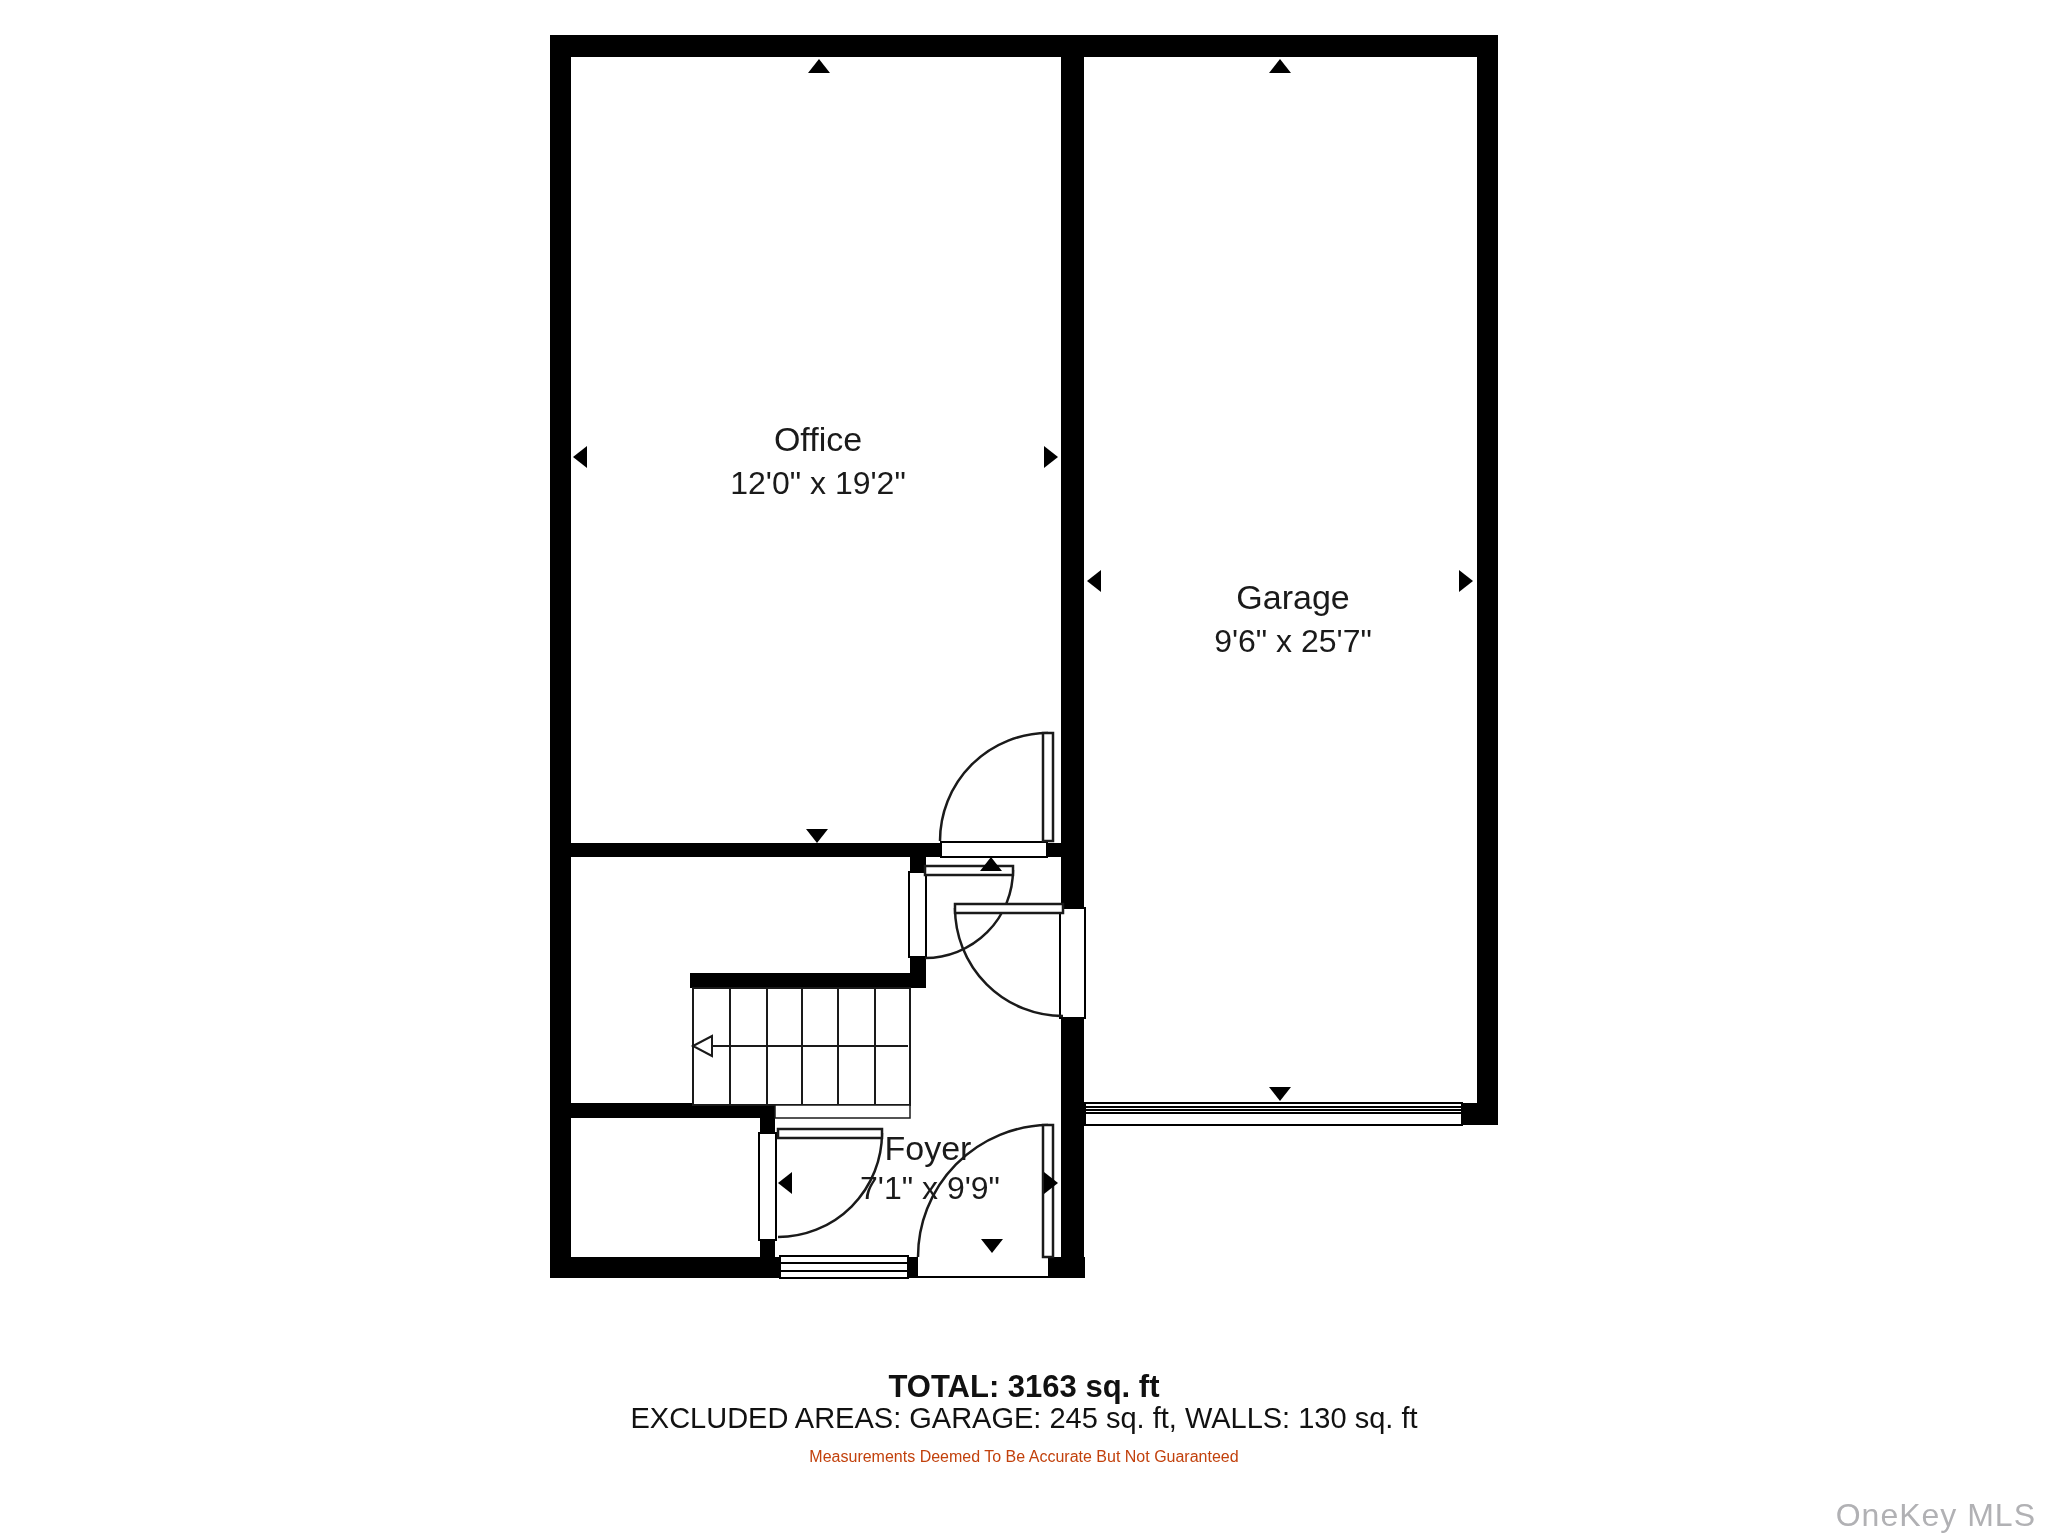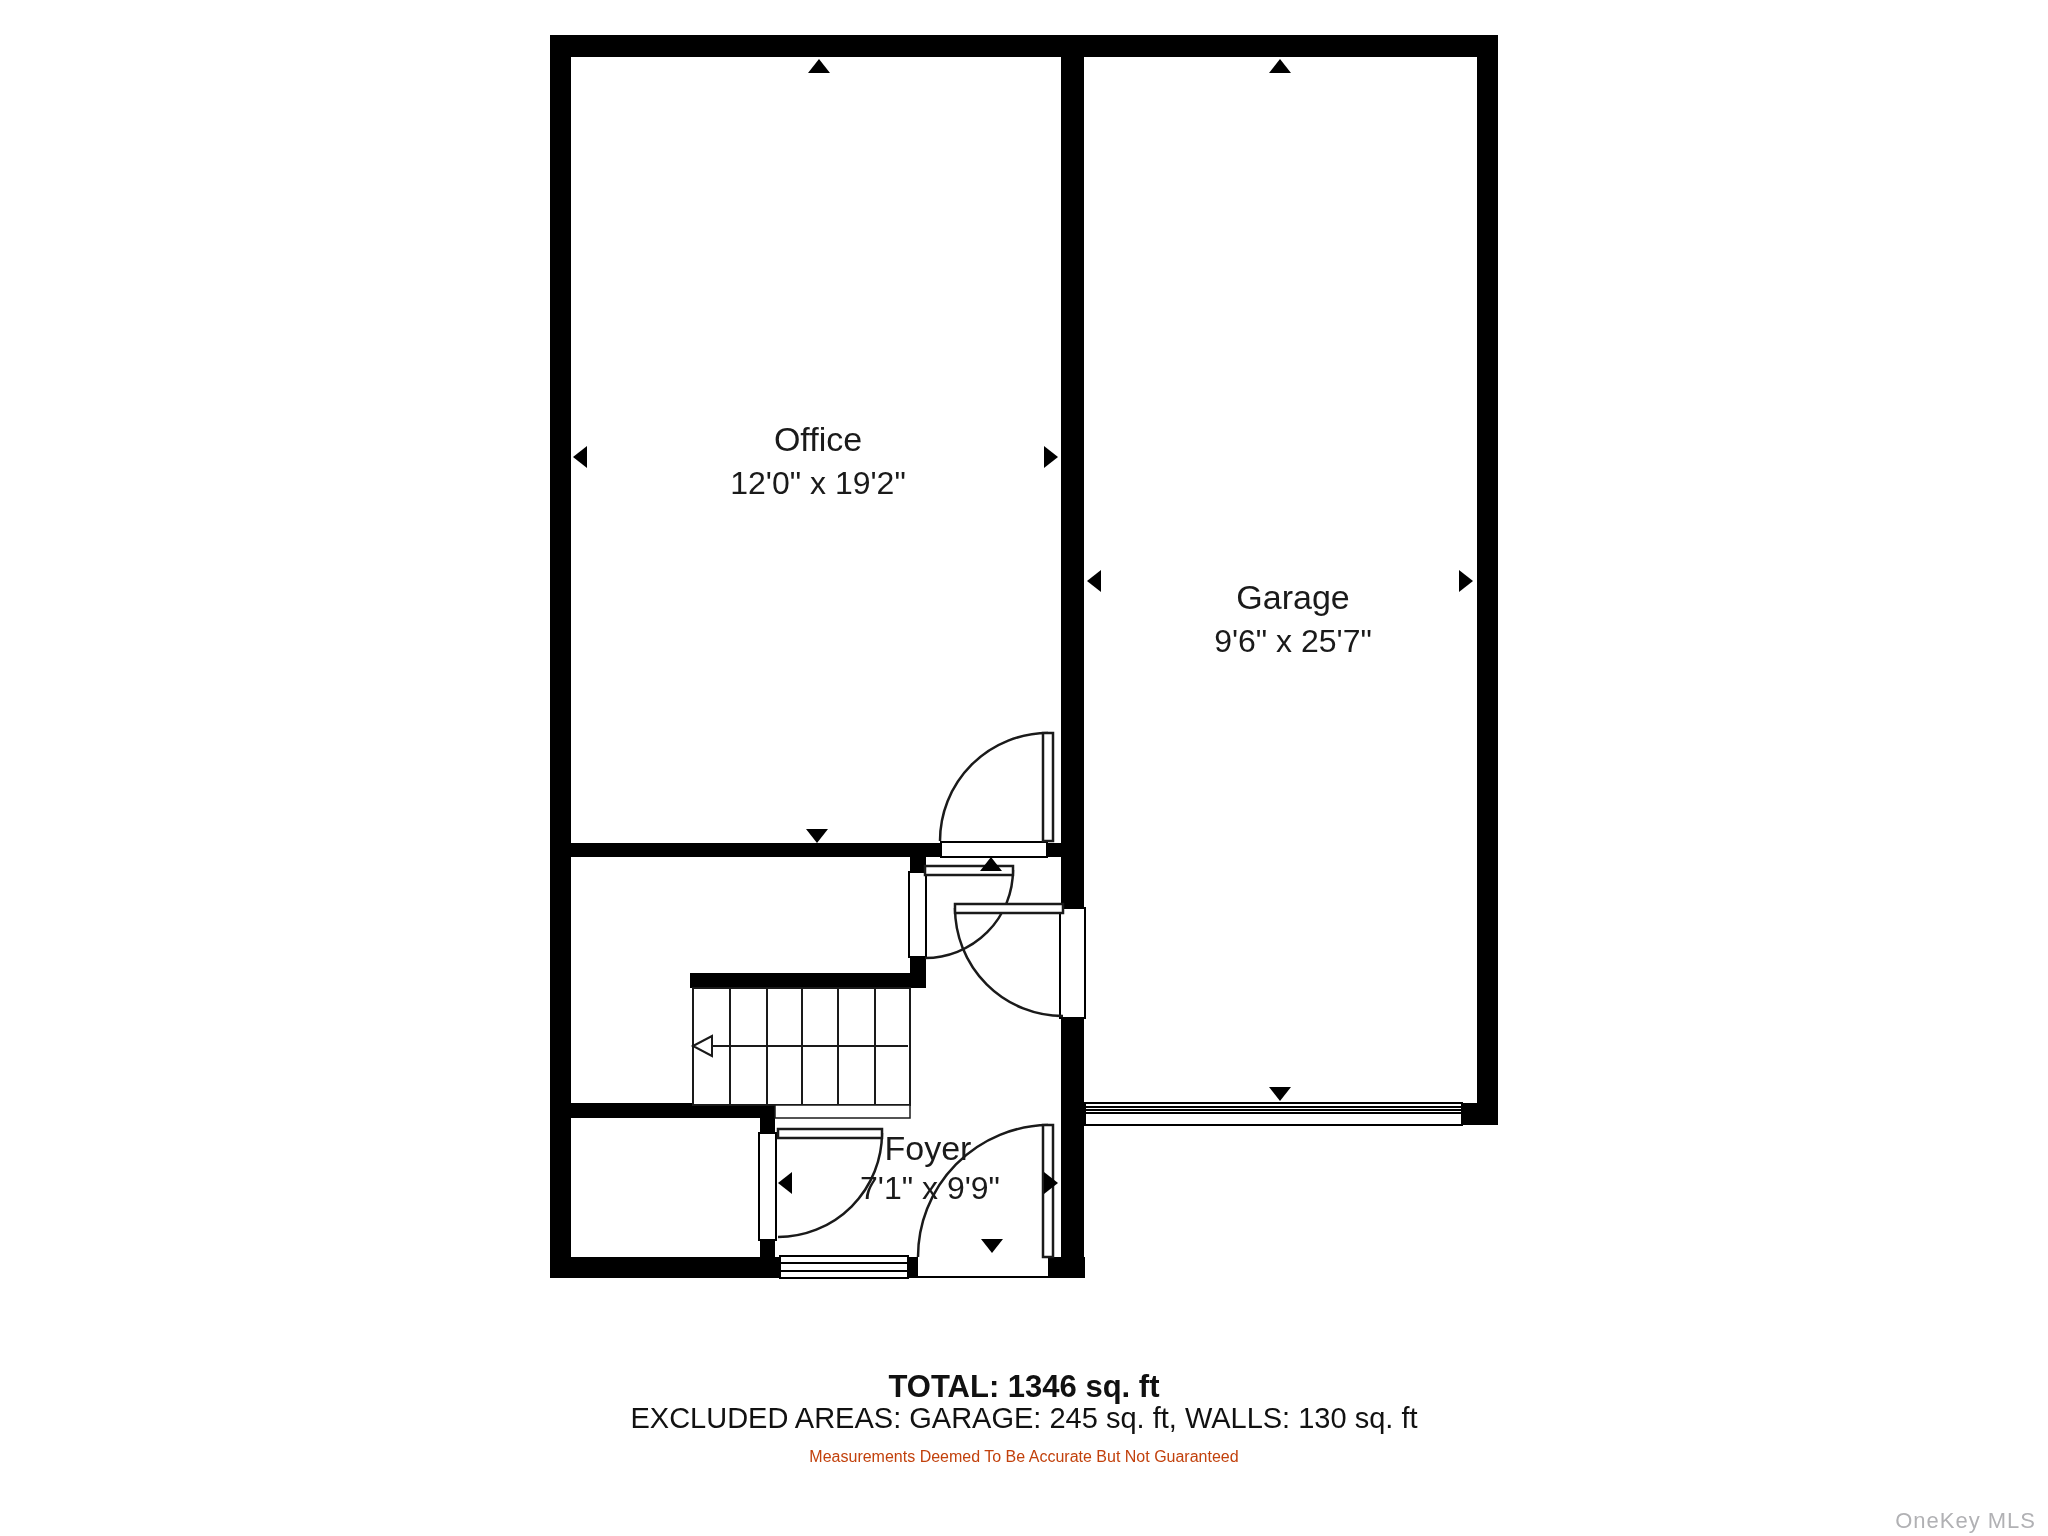"TOTAL: 1346 sq. ft" div.total { text: 1346 -> 3163 }
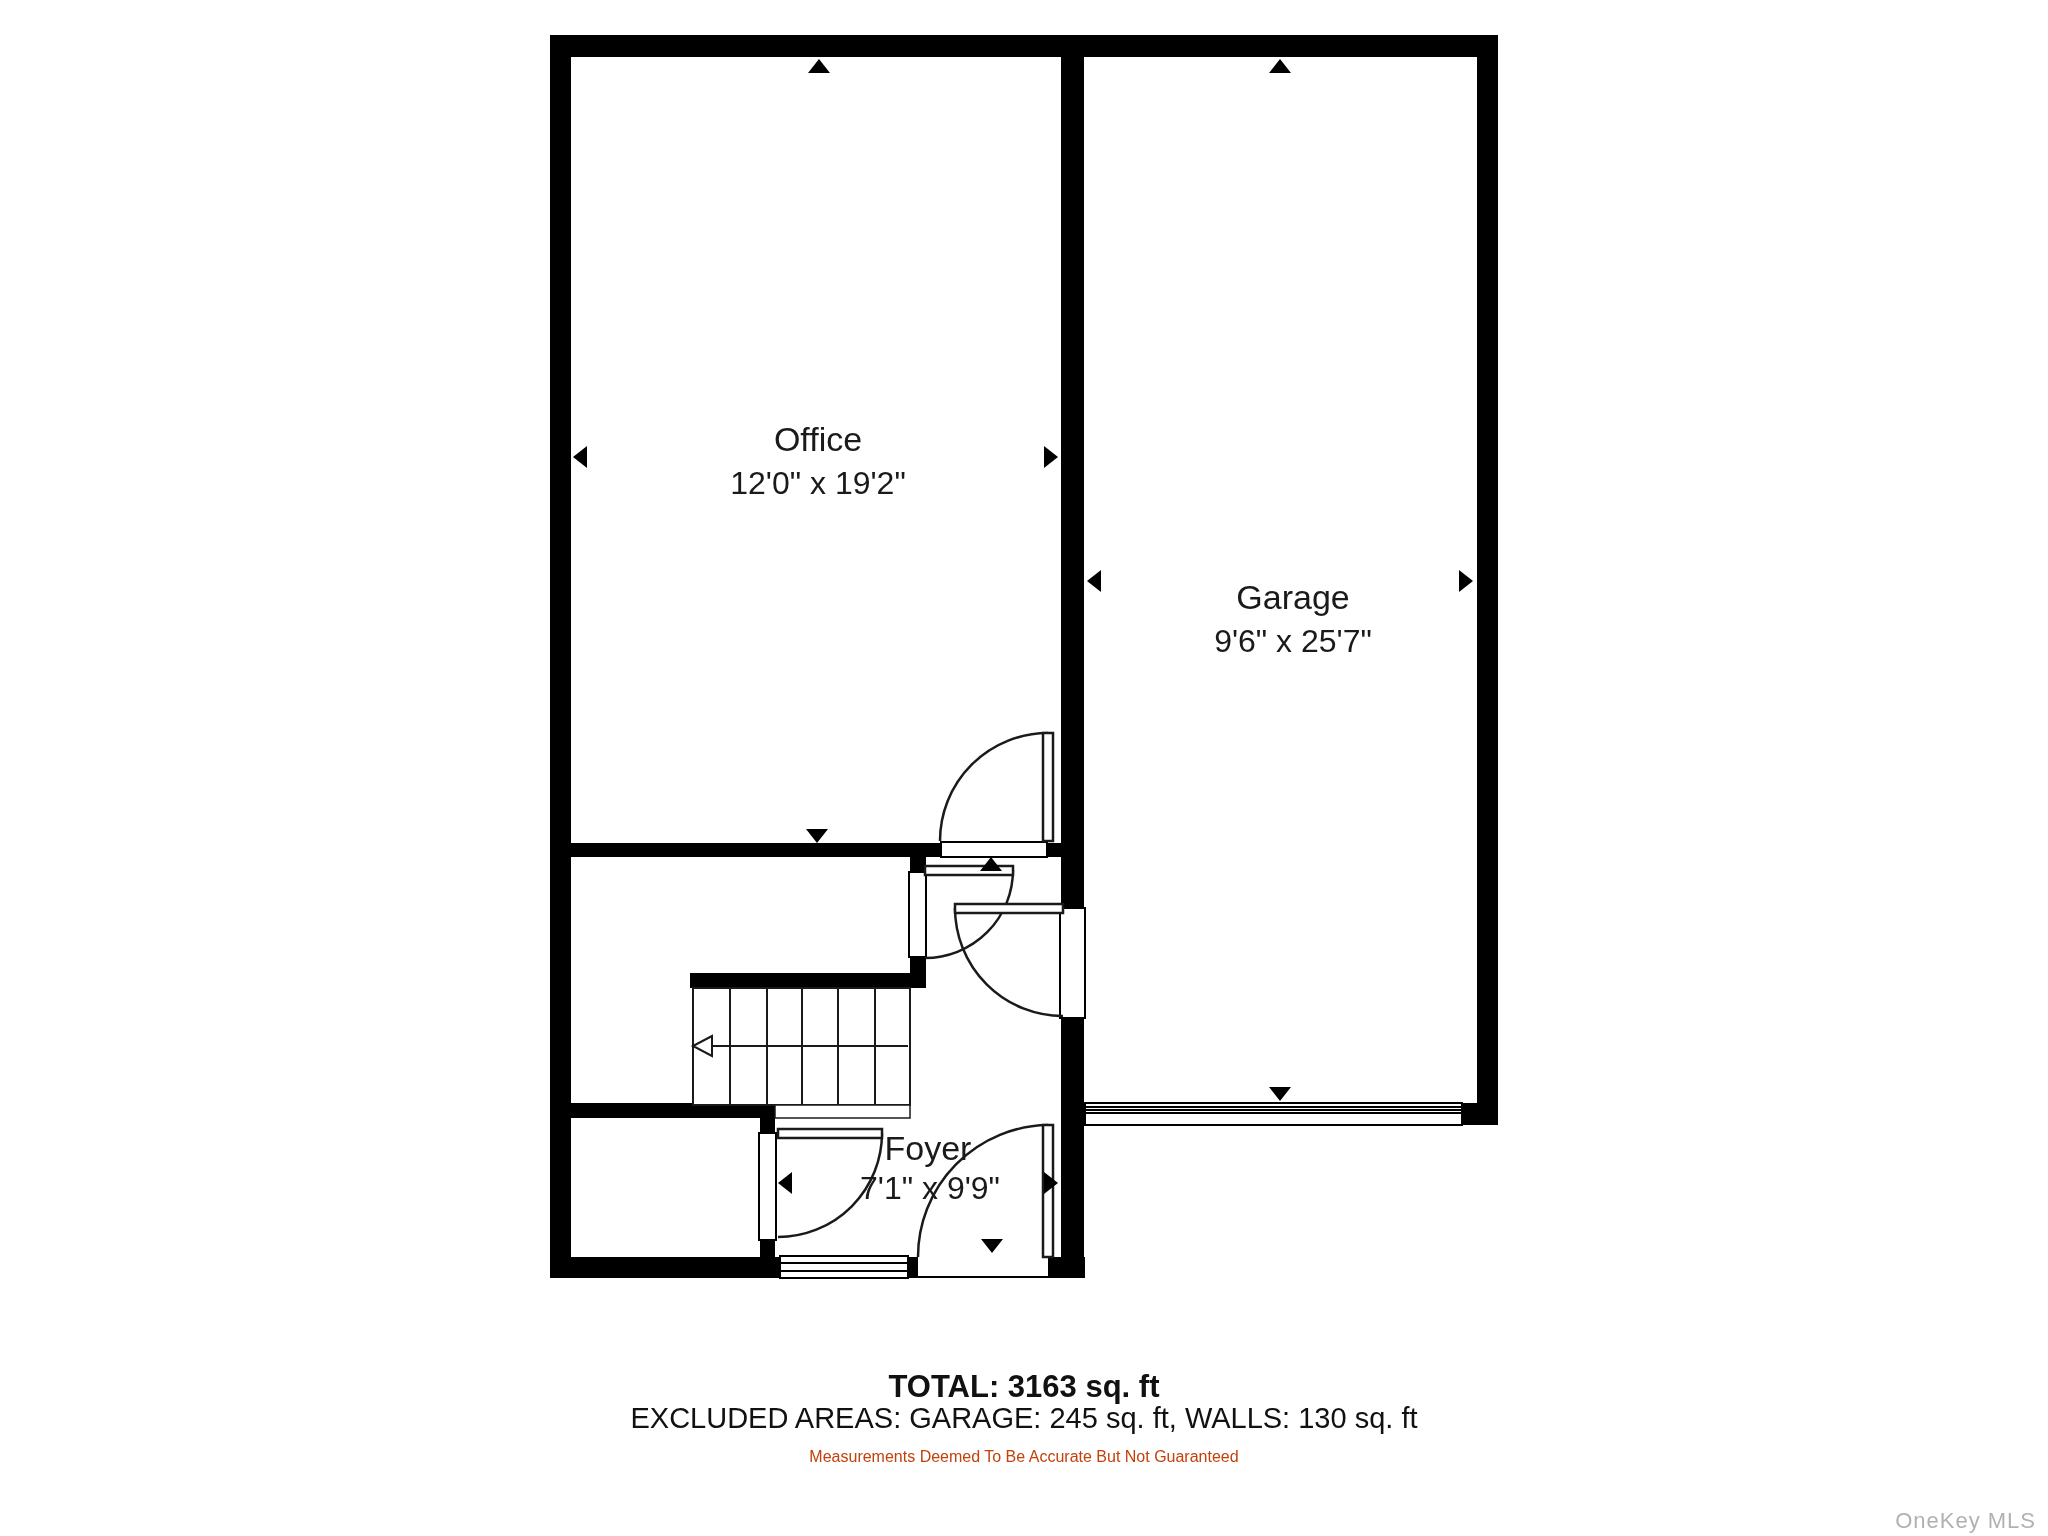"OneKey MLS" .watermark { font-size: 22px -> 32px }
